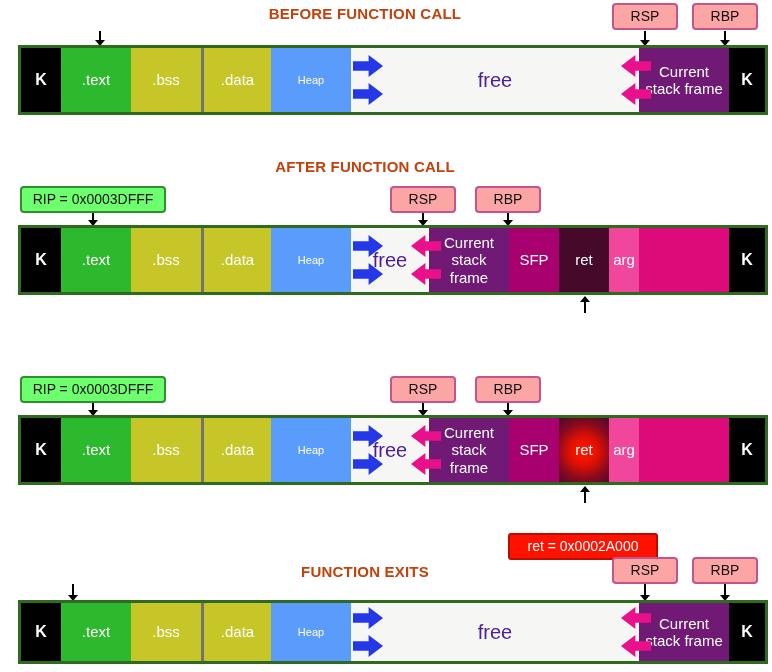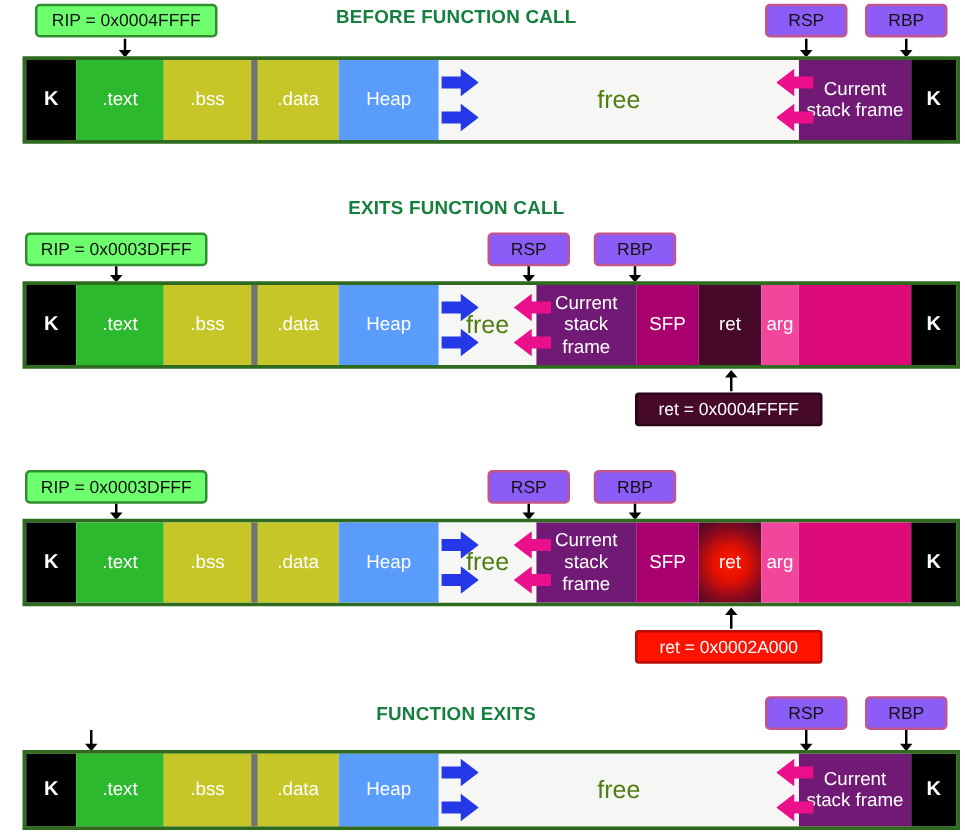"RIP = 0x0004FFFF" div.tag { html: <div>RIP = 0x0004FFFF</div> -> none }
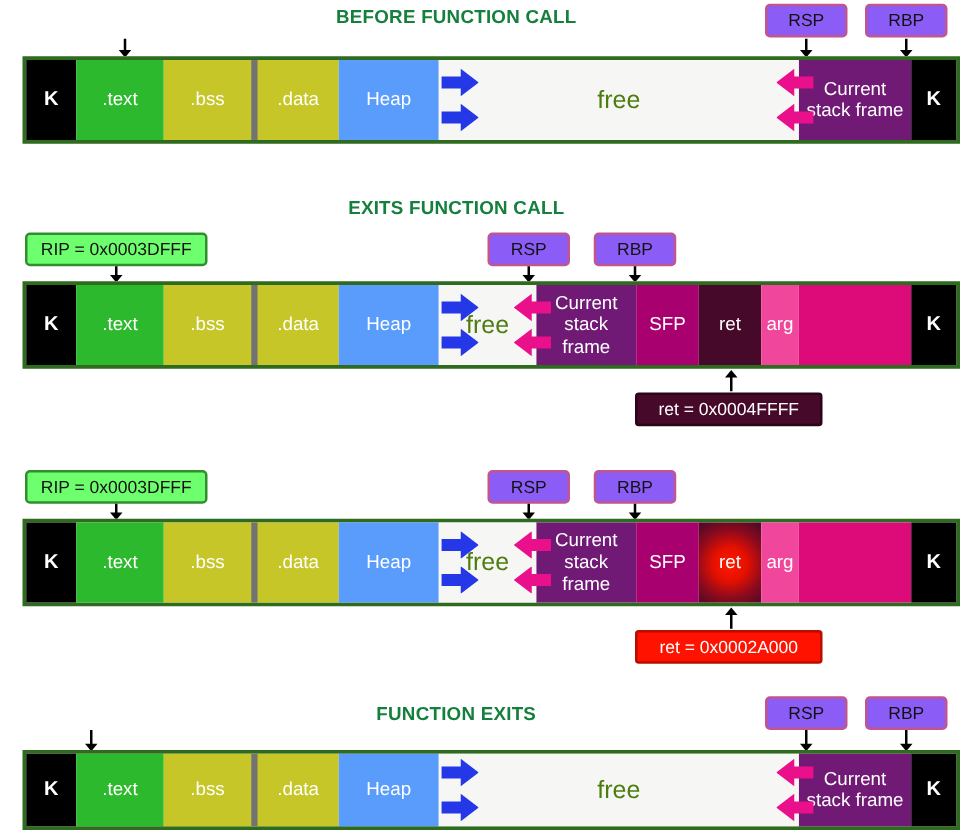"BEFORE FUNCTION CALL" .title { color: #15803d -> #c2410c }
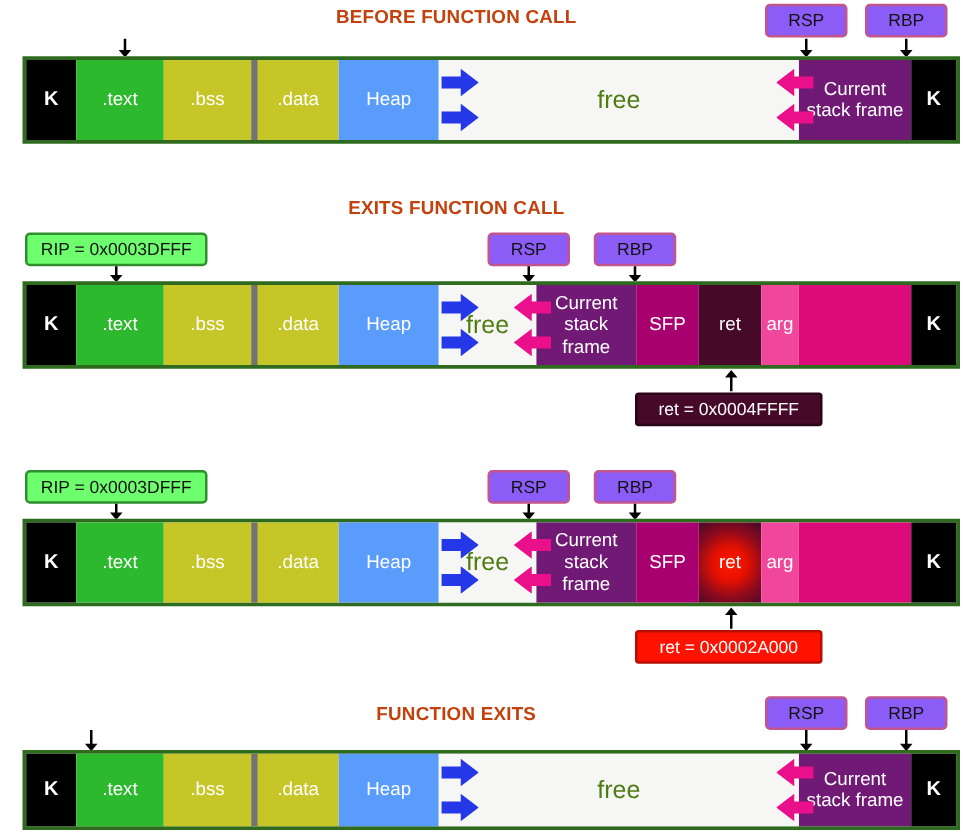"RSP" .tag.pink { background: #8b5cf6 -> #fca5a5 }
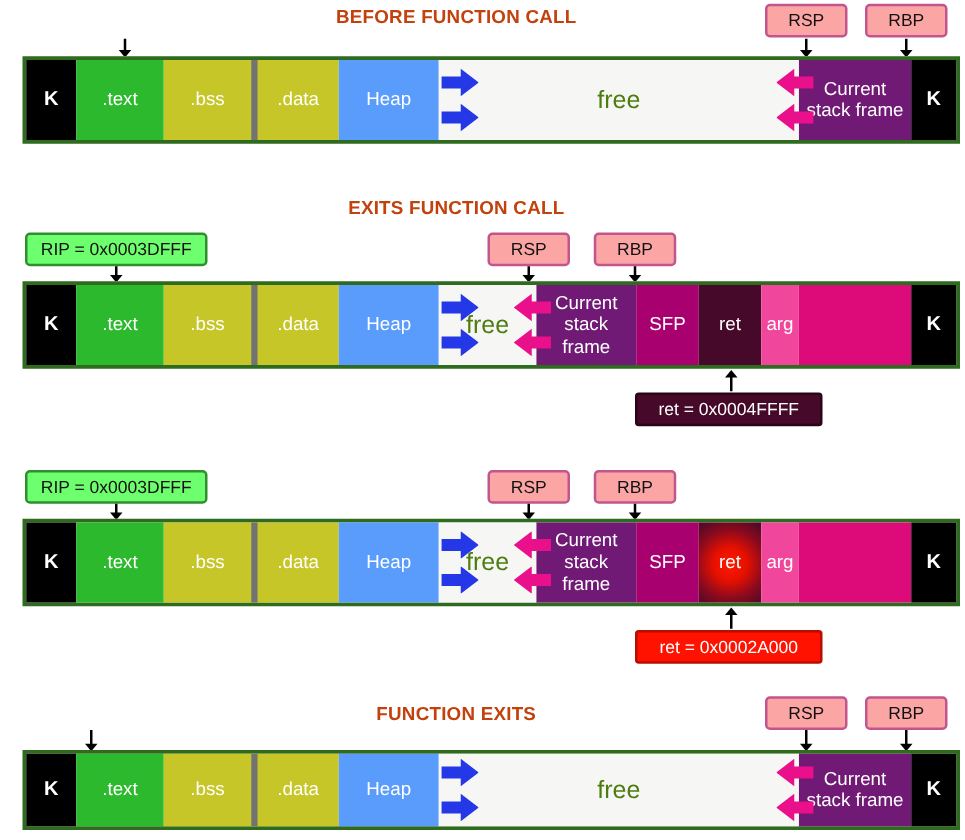".data" .seg.data { border-left: 5px solid #737373 -> 3px solid #737373 }
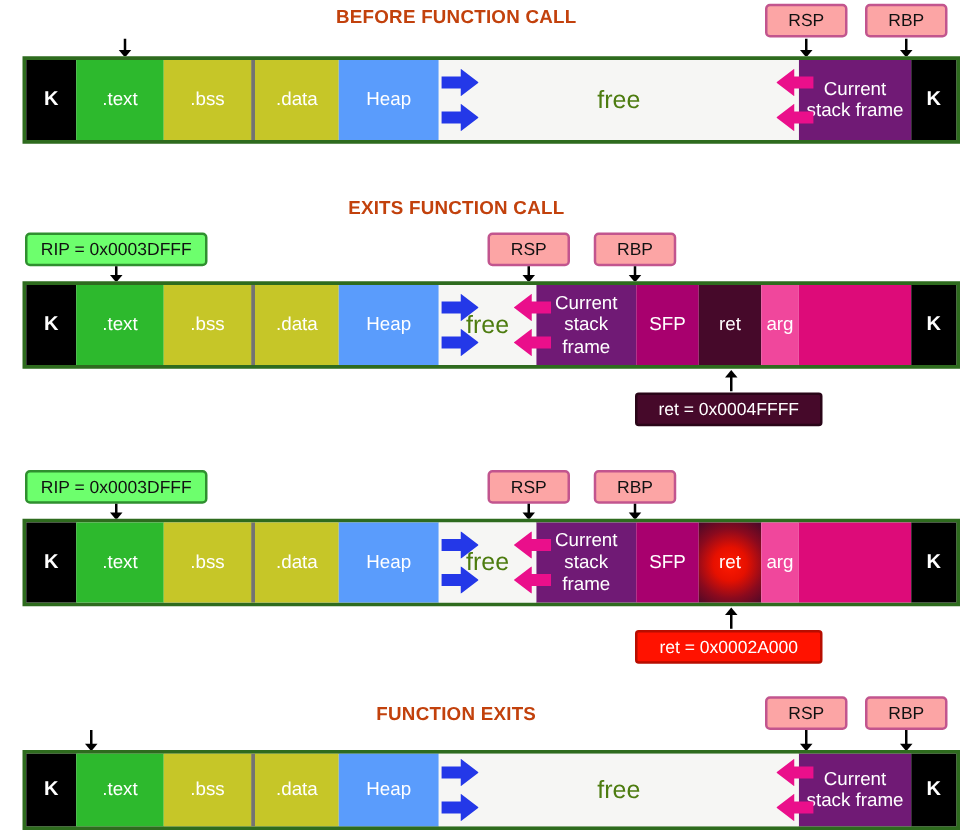"Heap" .seg.heap { font-size: 15px -> 11px }
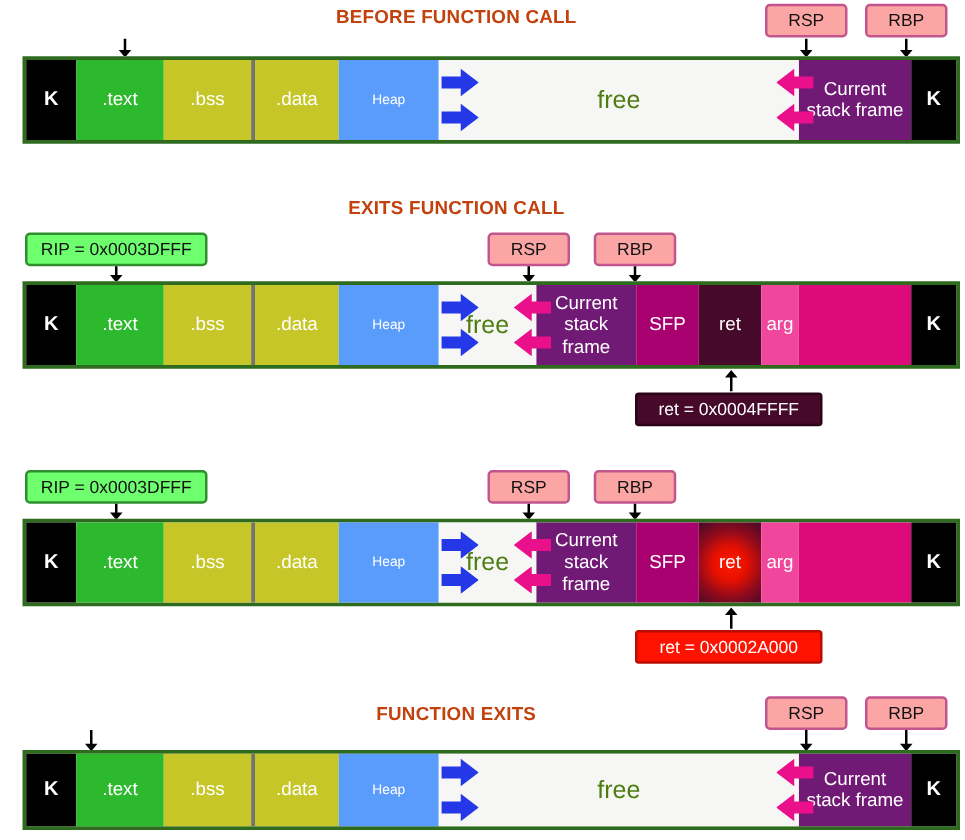"free" .seg.free { color: #4d7c0f -> #4c1d95 }
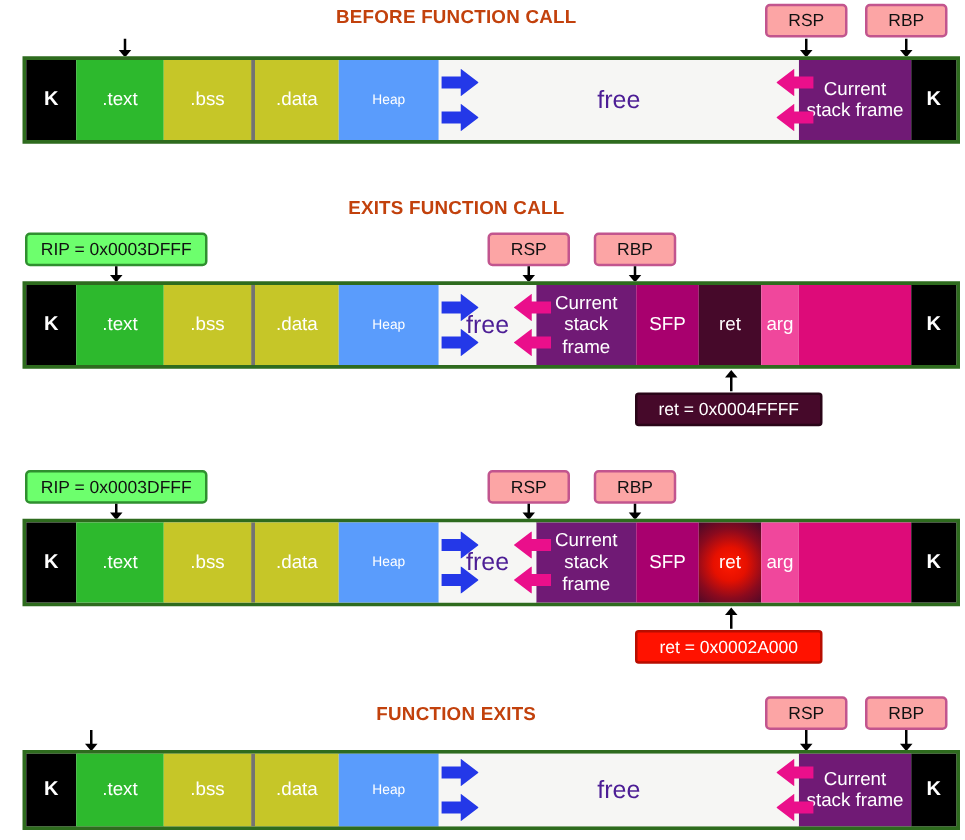"EXITS FUNCTION CALL" div.title { text: EXITS -> AFTER }
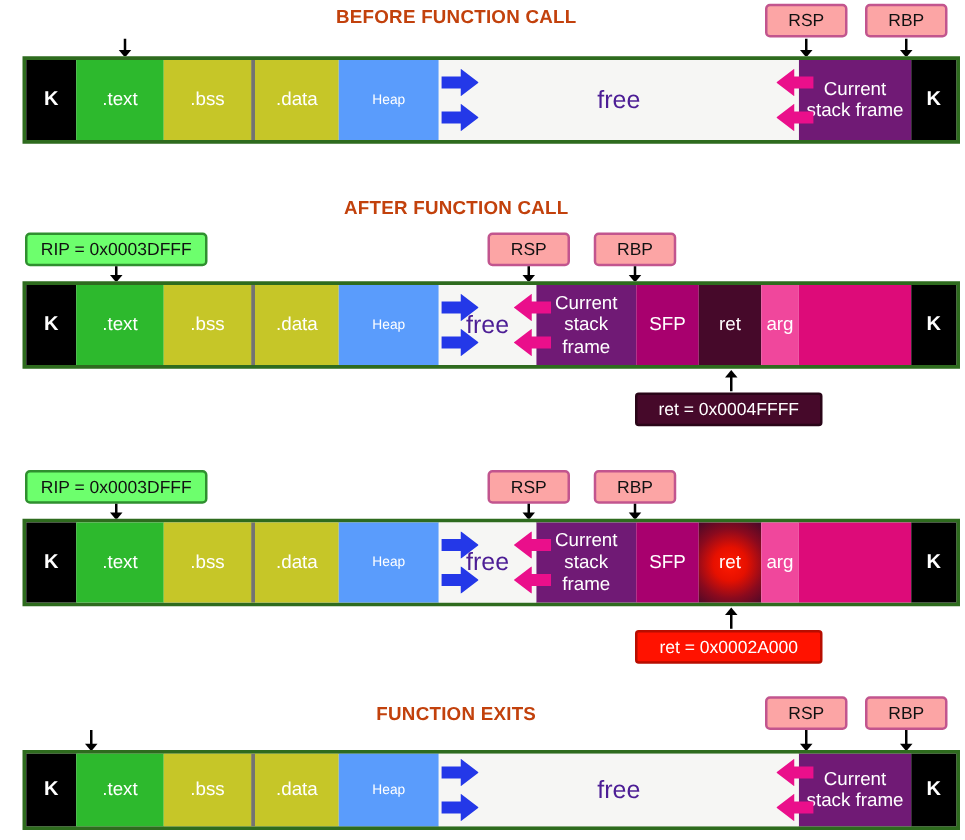"ret = 0x0004FFFF" div.note { html: <div>ret = 0x0004FFFF</div> -> none }
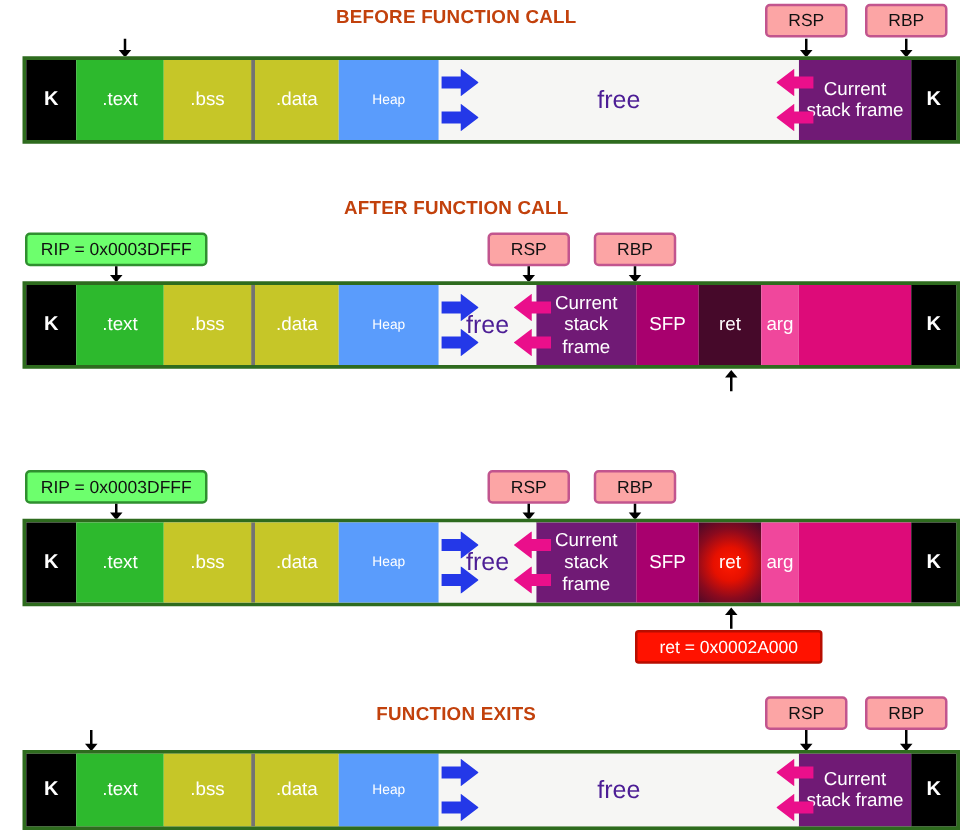"ret = 0x0002A000" .note.red { margin-top: none -> 29px }
